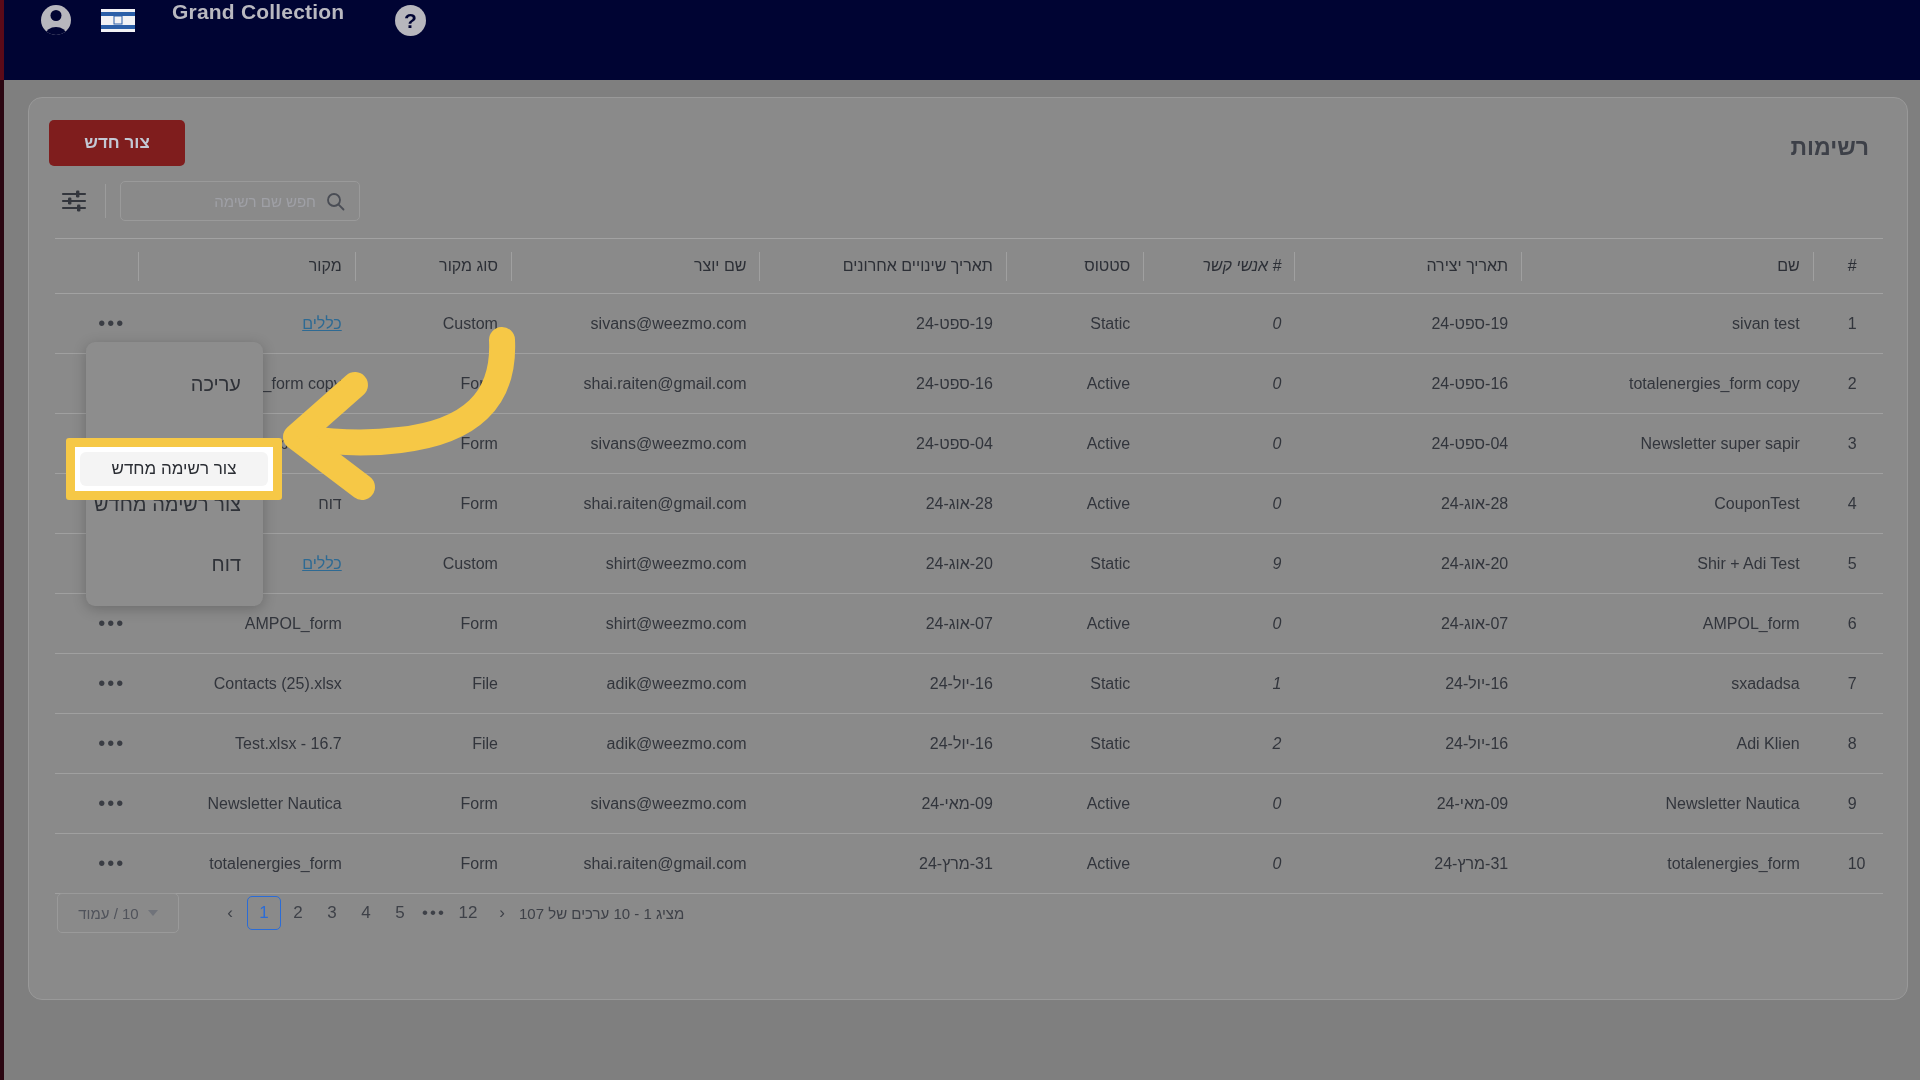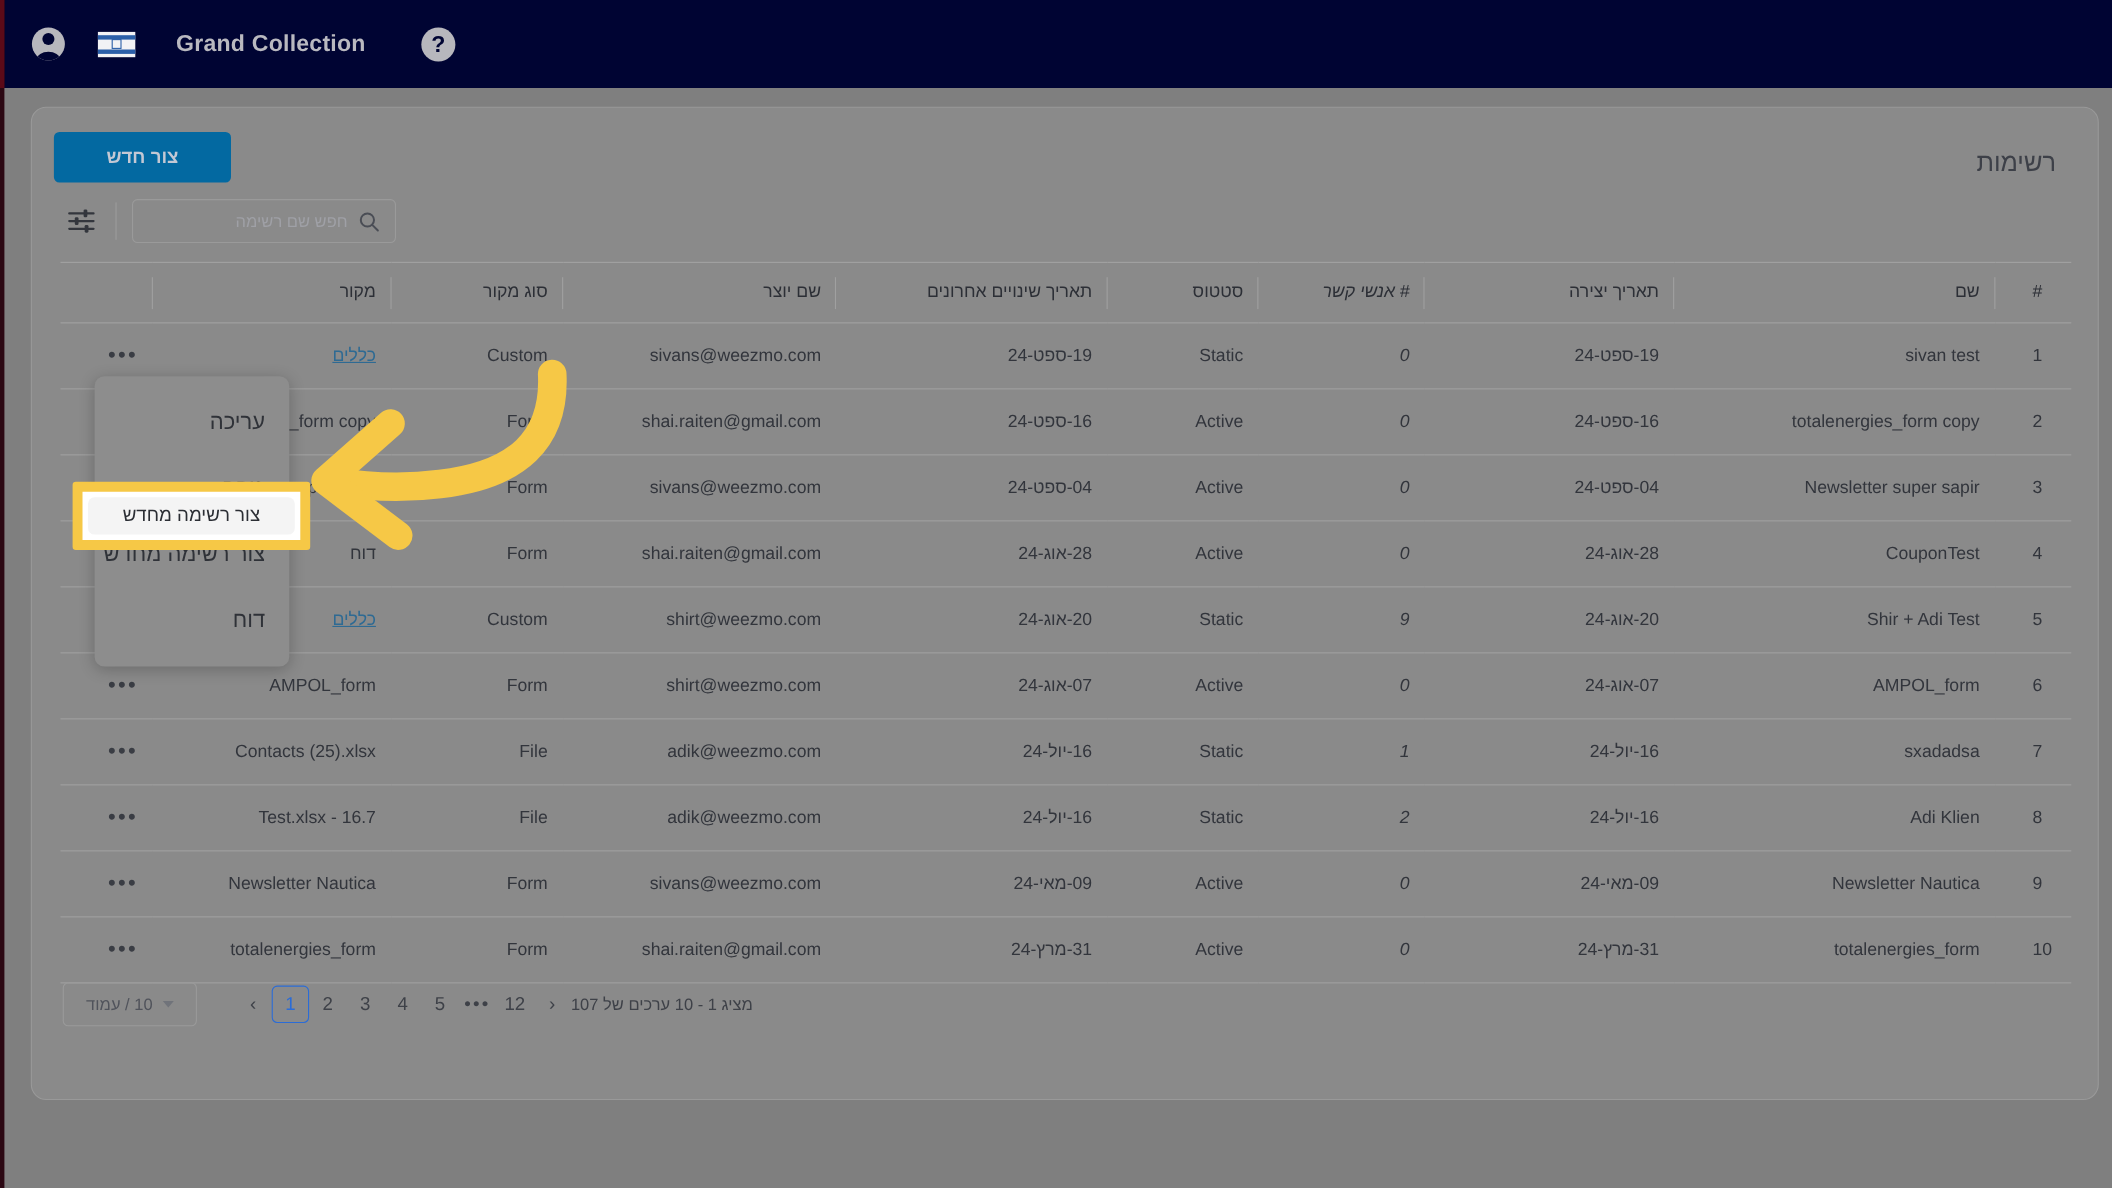"Grand Collection" .navbar { align-items: center -> flex-start; padding-left: 24px -> 36px }
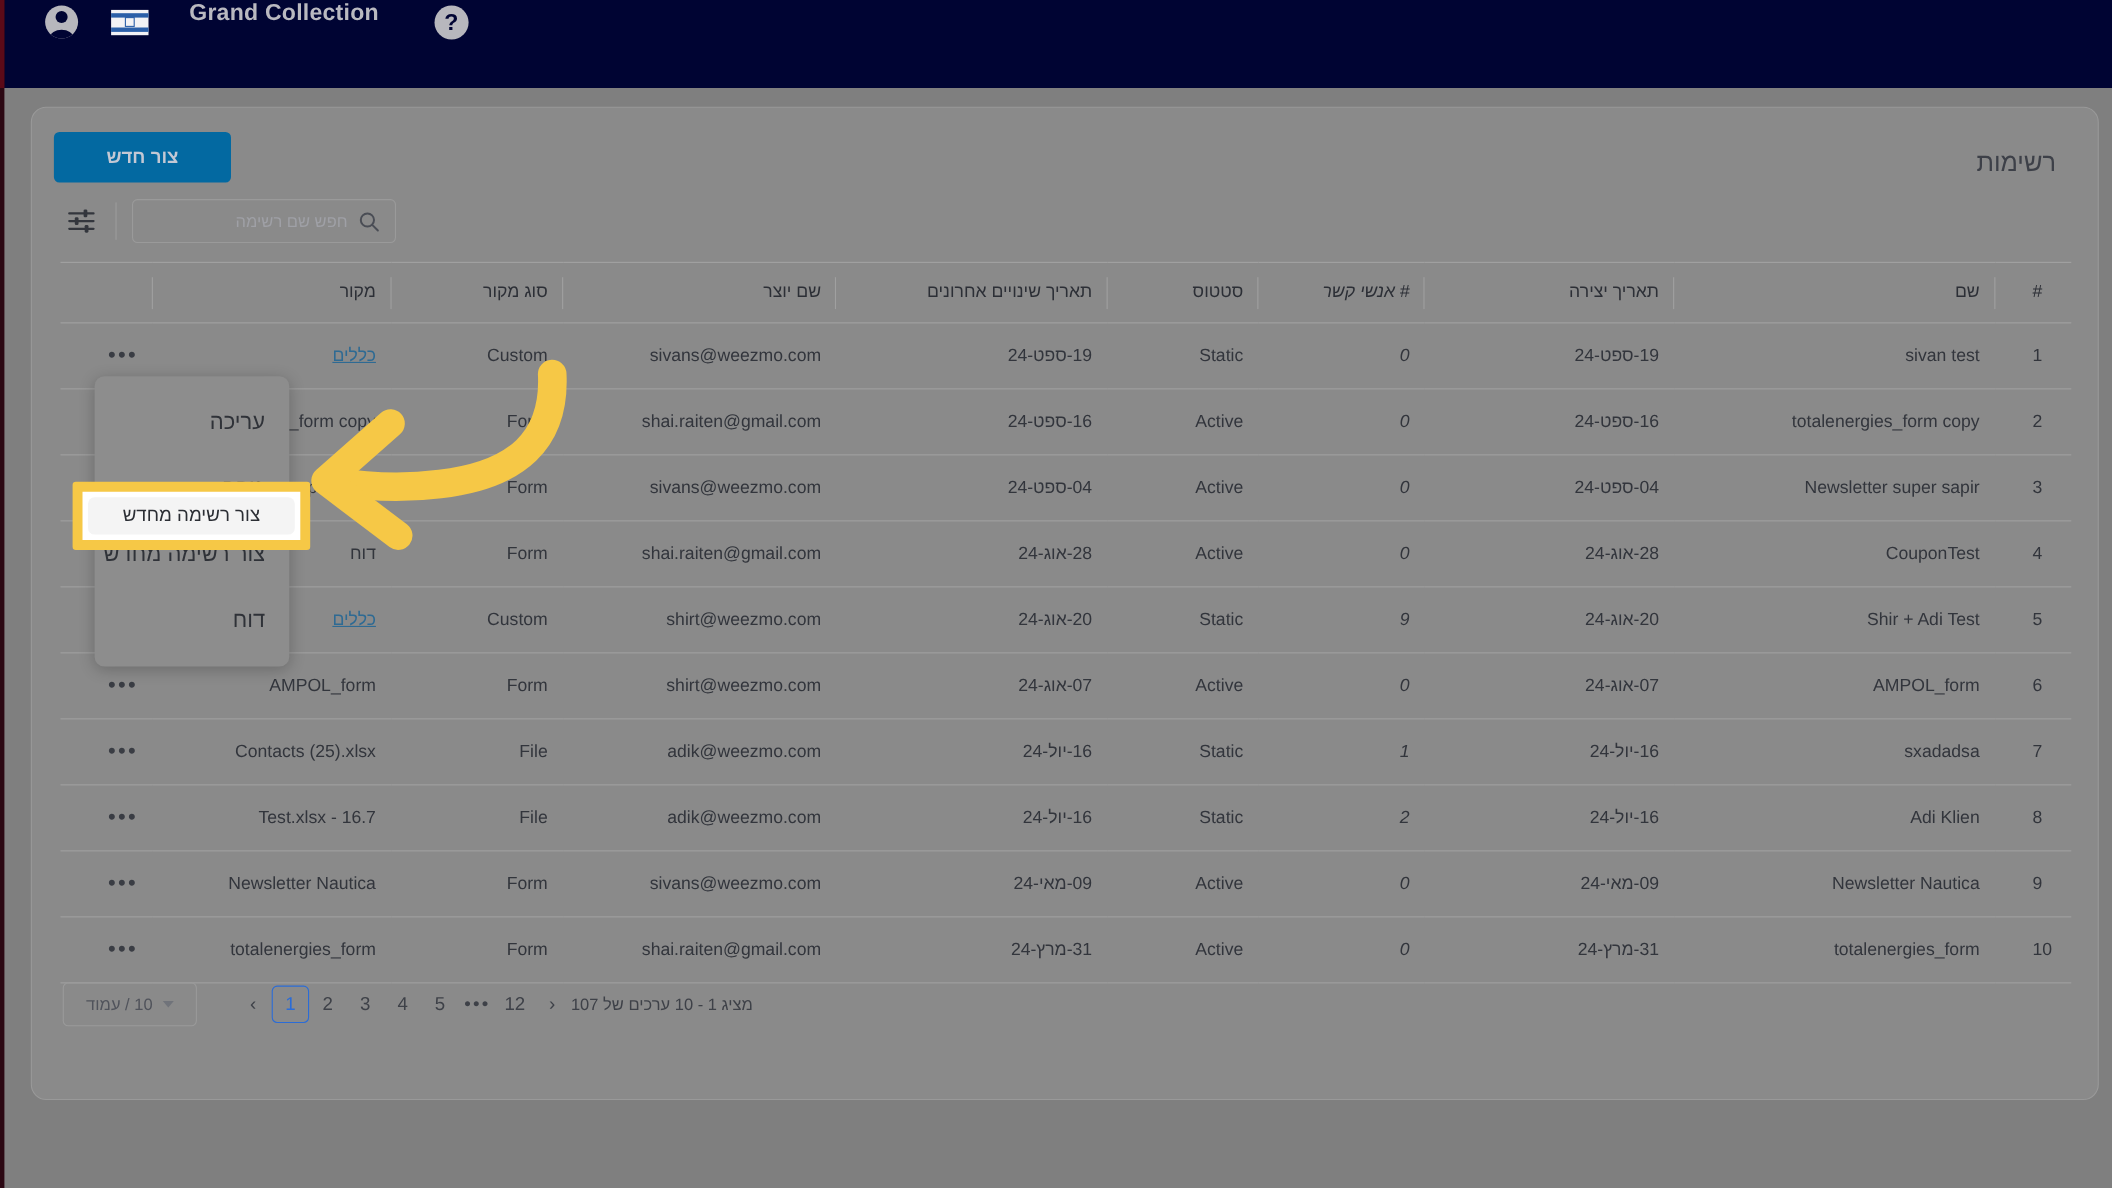"צור חדש" .create-btn { background: #0369a1 -> #7f1d1d; width: 161px -> 136px }
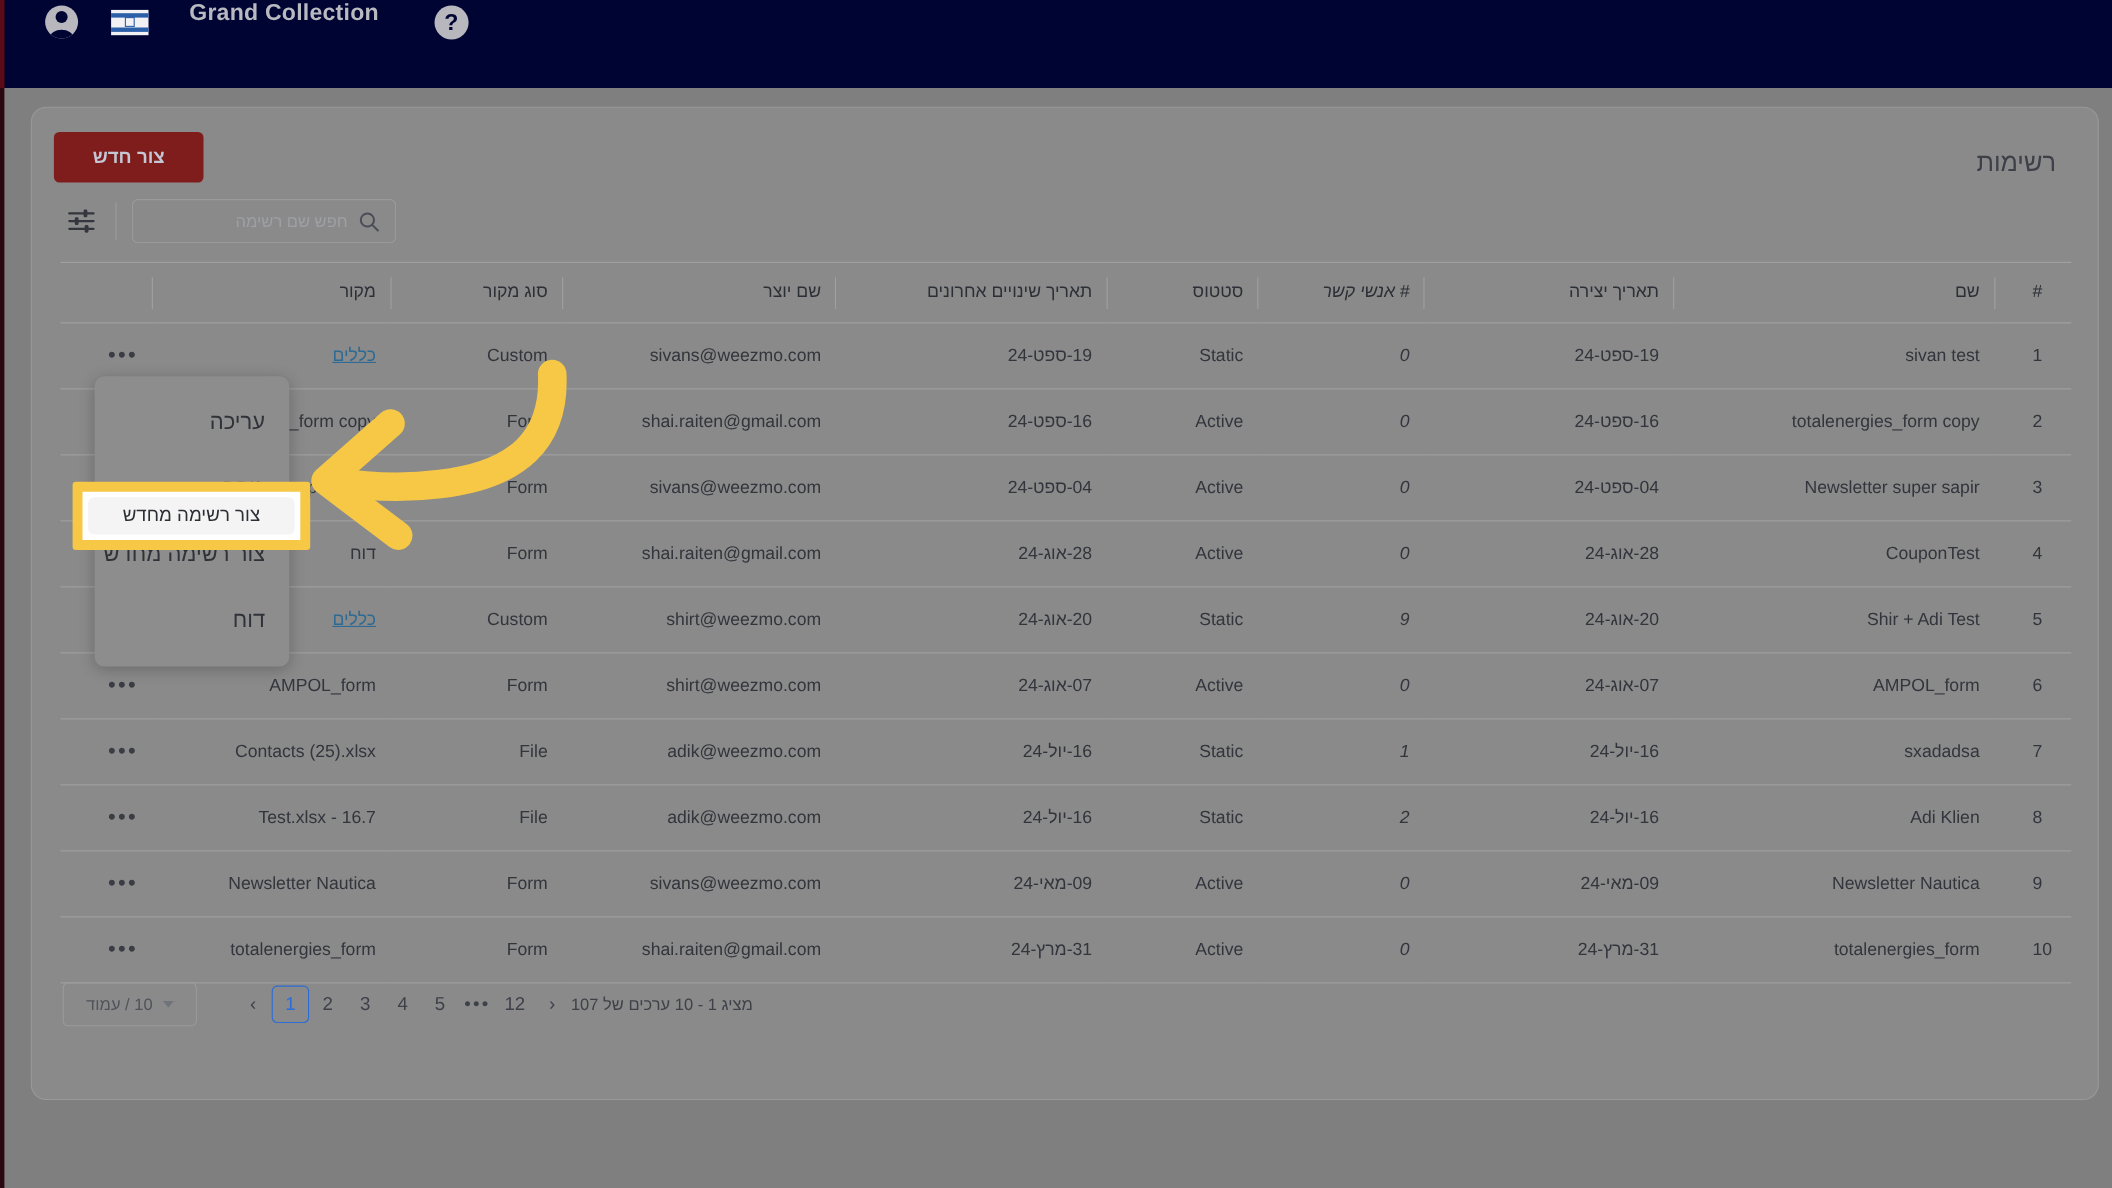"רשימות" .page-title { font-weight: 400 -> 700 }
